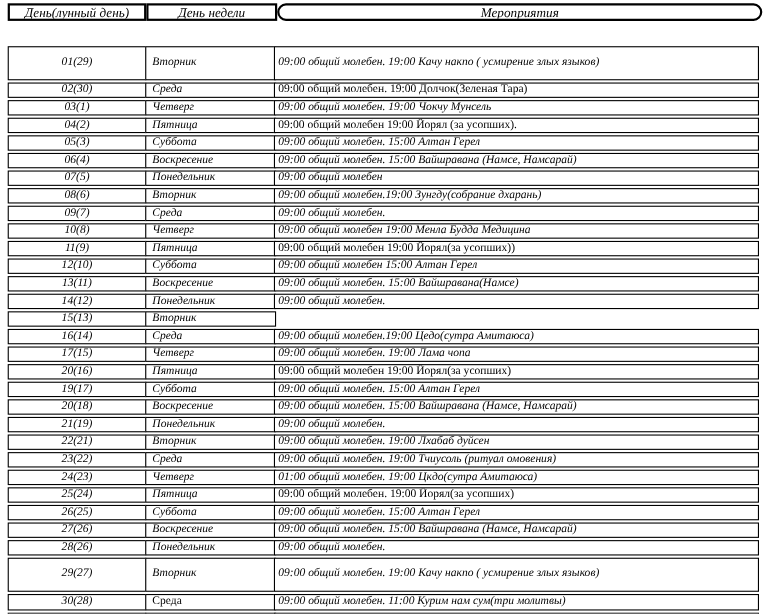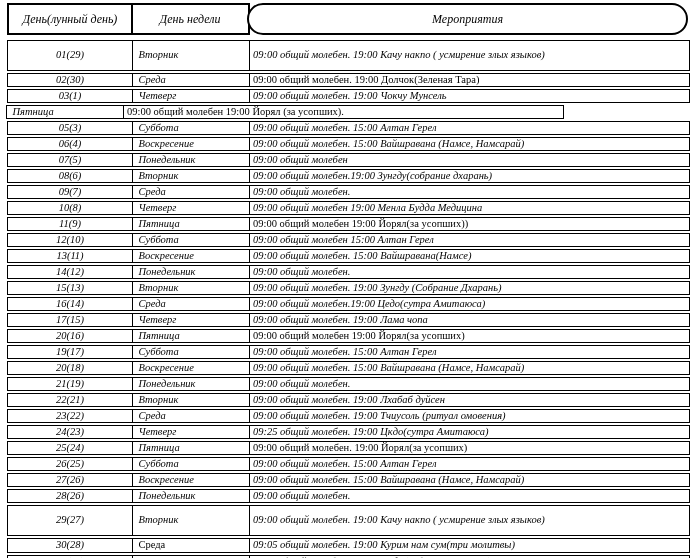"День(лунный день)" .header-row { height: 32px -> 16px; justify-content: none -> space-between; margin-bottom: 3px -> 21px }
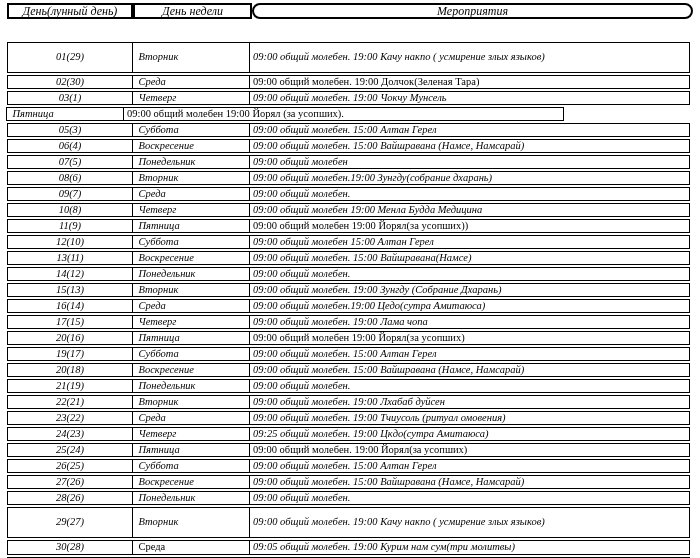"04(2)" div.cell { html: none -> <div>04(2)</div> }
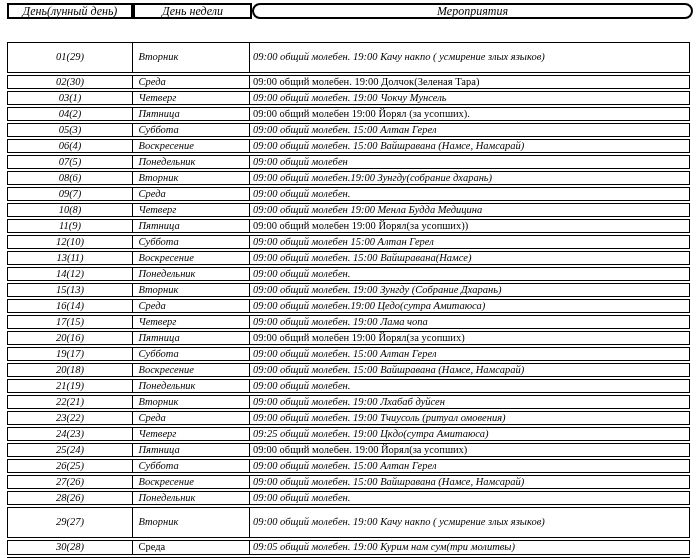"09:00 общий молебен. 19:00 Зунгду" div.cell { html: <div>09:00 общий молебен. 19:00 Зунгду (Собрание Дхарань)</div> -> none }
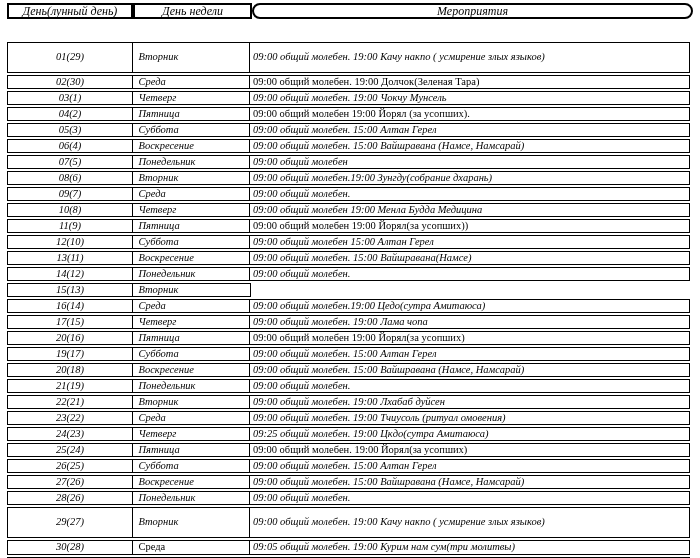"09:25 общий молебен. 19:00 Цкдо(сутра" div.cell { text: 09:25 -> 01:00 }
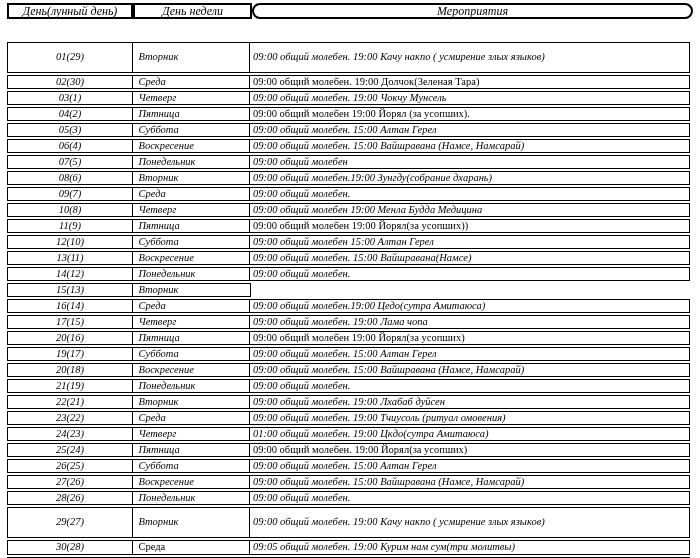"09:05 общий молебен. 19:00 Курим" div.cell { text: 09:05 общий молебен. 19:00 -> 09:00 общий молебен. 11:00 }
